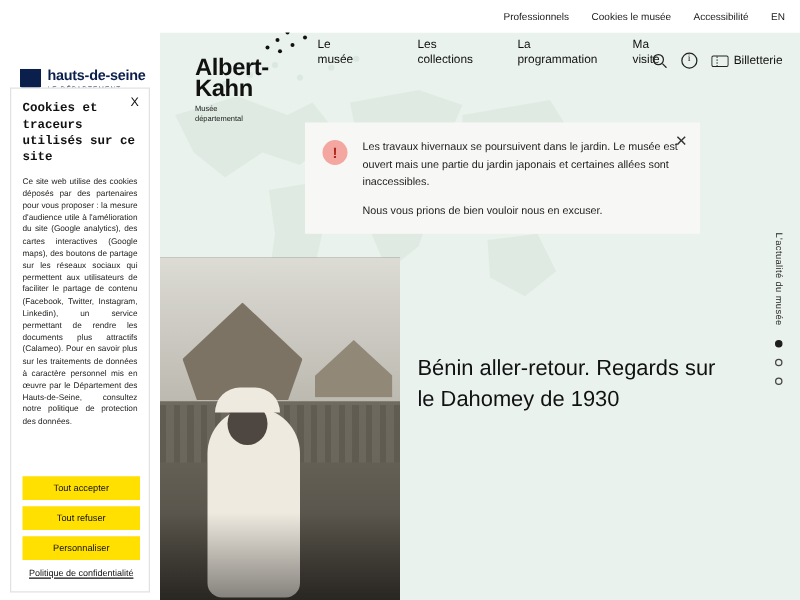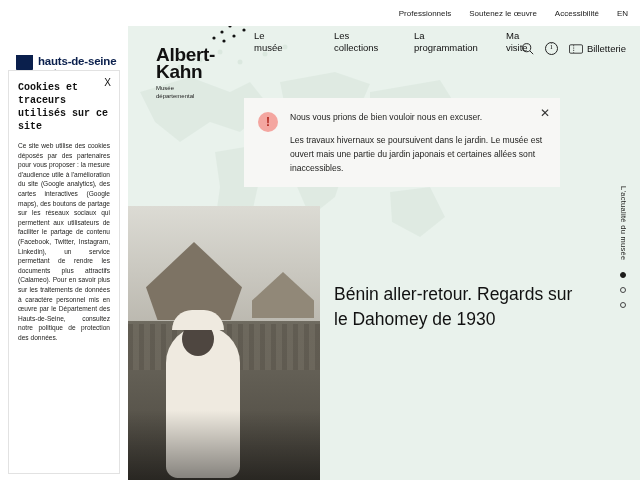"Soutenez le œuvre" a { text: Soutenez le œuvre -> Cookies le musée }
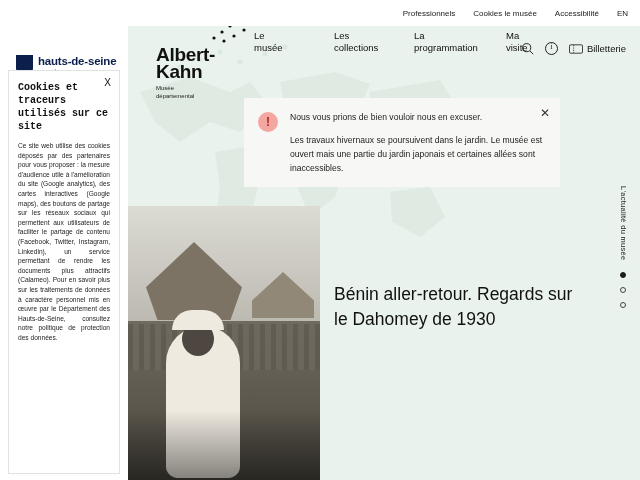"Nous vous prions de bien" p { order: before "Les travaux hivernaux se poursuivent" -> after "Les travaux hivernaux se poursuivent" }
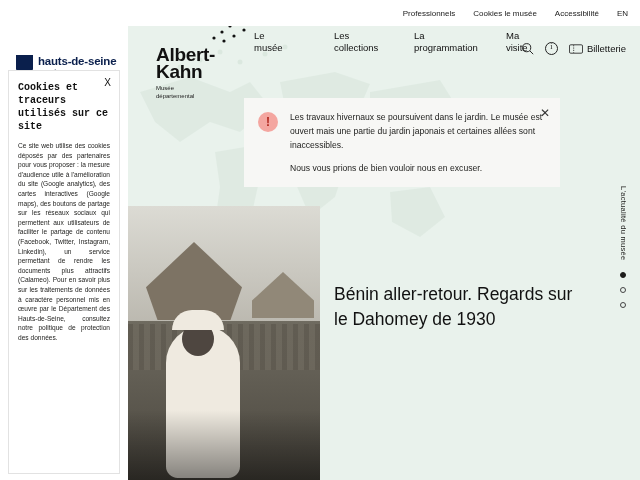"Tout accepter" div.cookie-btns { html: none -> <div> <button>Tout accepter</button> <button>Tout refuser</button> <button>Personnaliser</button> <a>Politique de confidentialité</a> </div> }
